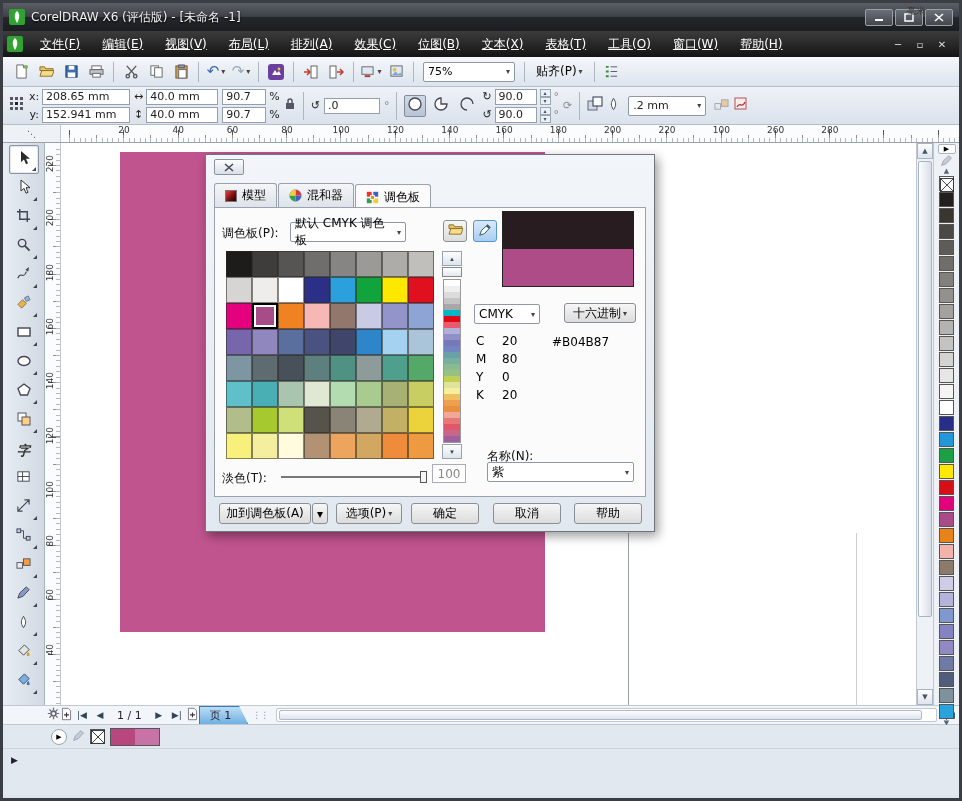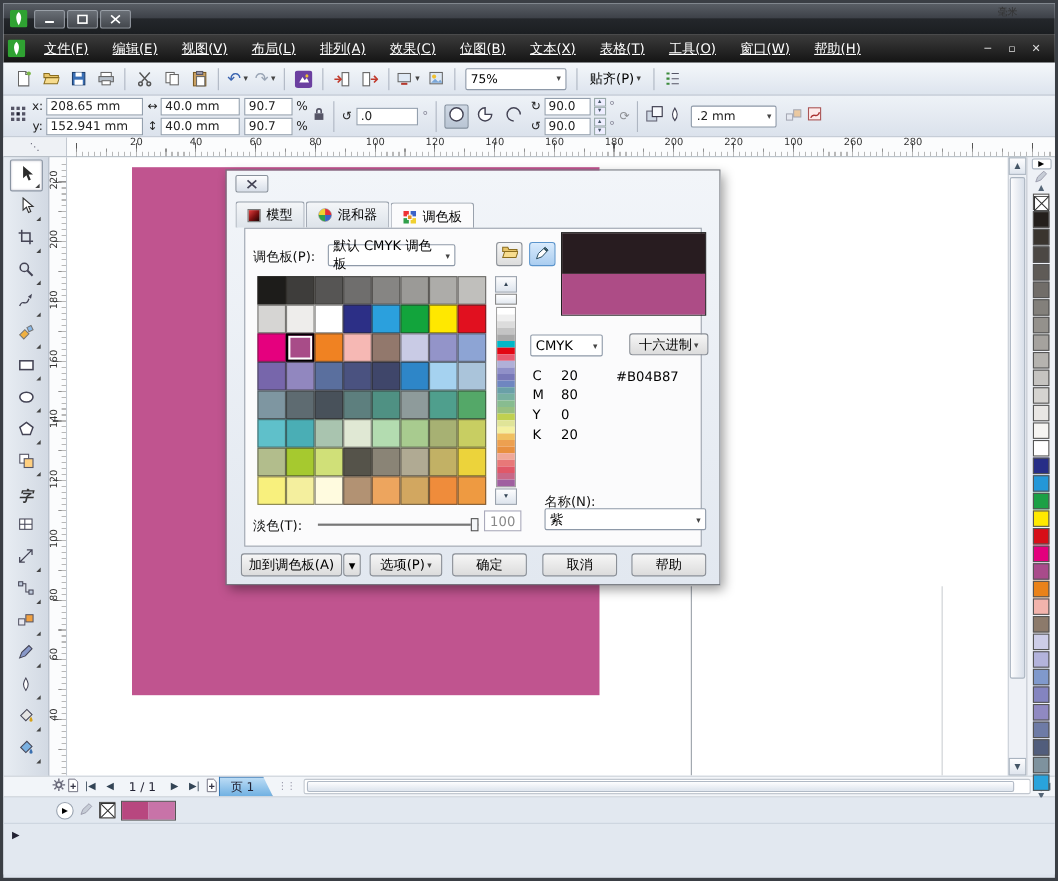"CorelDRAW X6 (评估版) - [未命名" span.title { html: none -> <span>CorelDRAW X6 (评估版) - [未命名 -1]</span> }
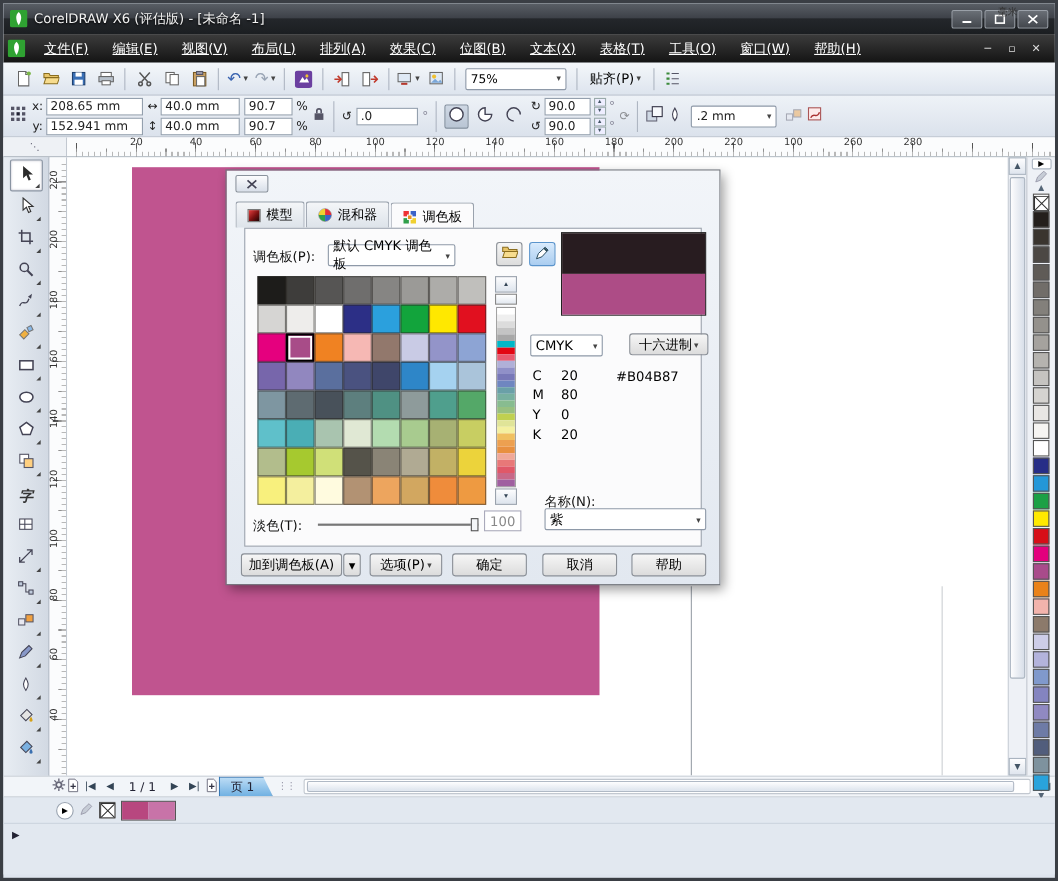"调色板(P):" .dlg-page { margin: 0 16px -> 0 8px }
